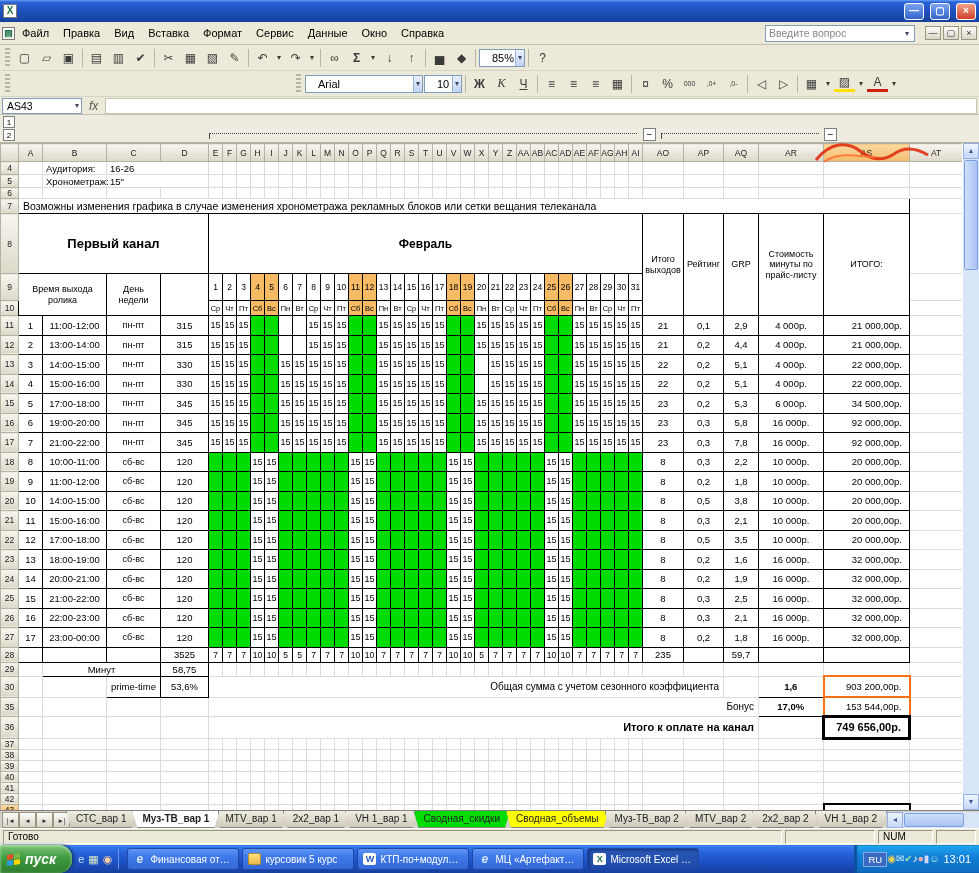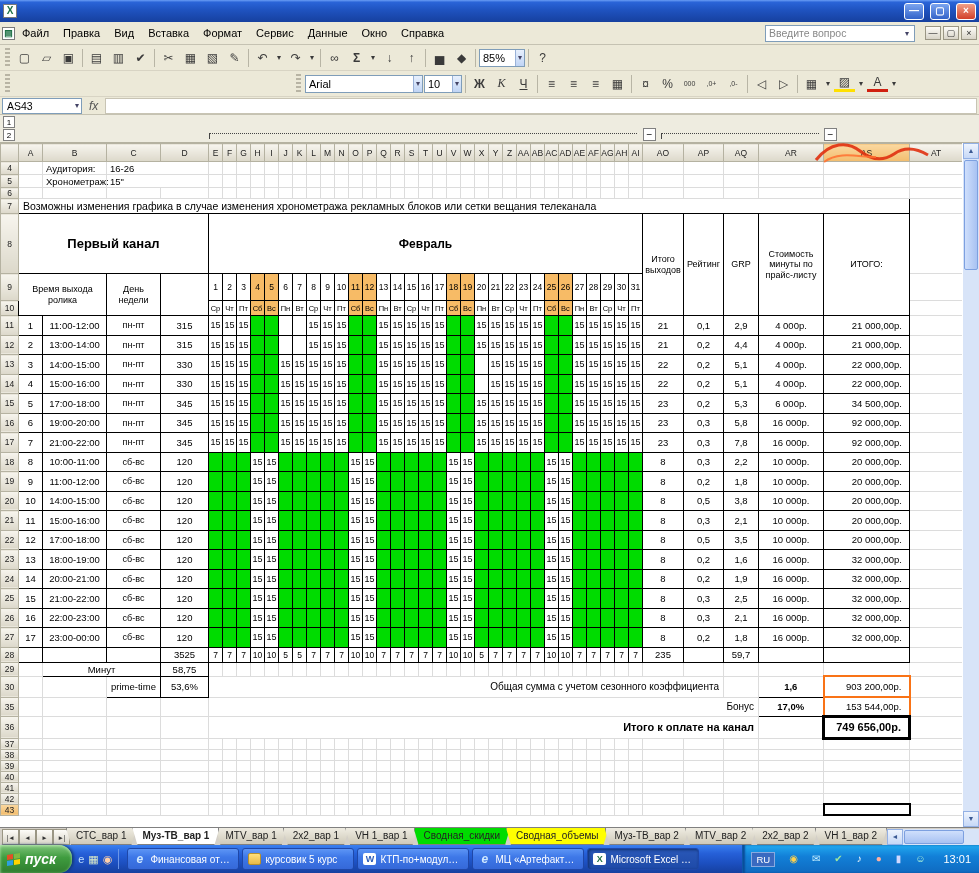"85%" .combo { padding-left: 3px -> 12px }
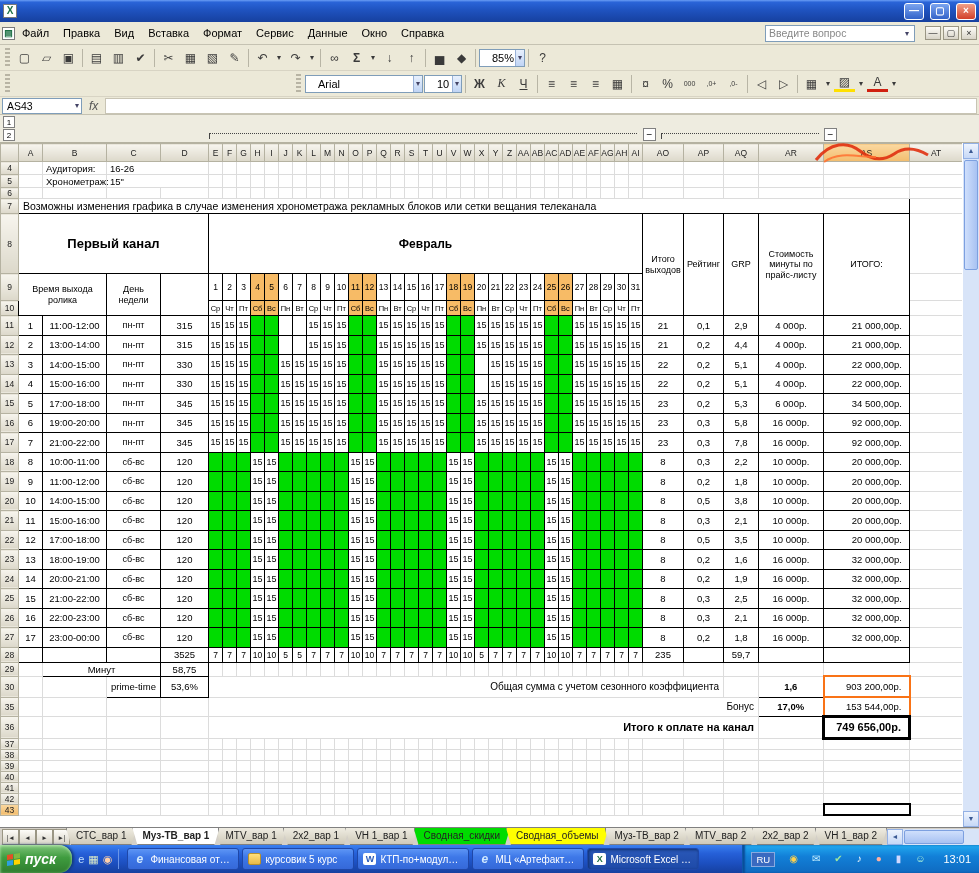"Готово" div.sbar { html: none -> <div> <div>Готово</div> <div></div> <div>NUM</div> <div></div> </div> }
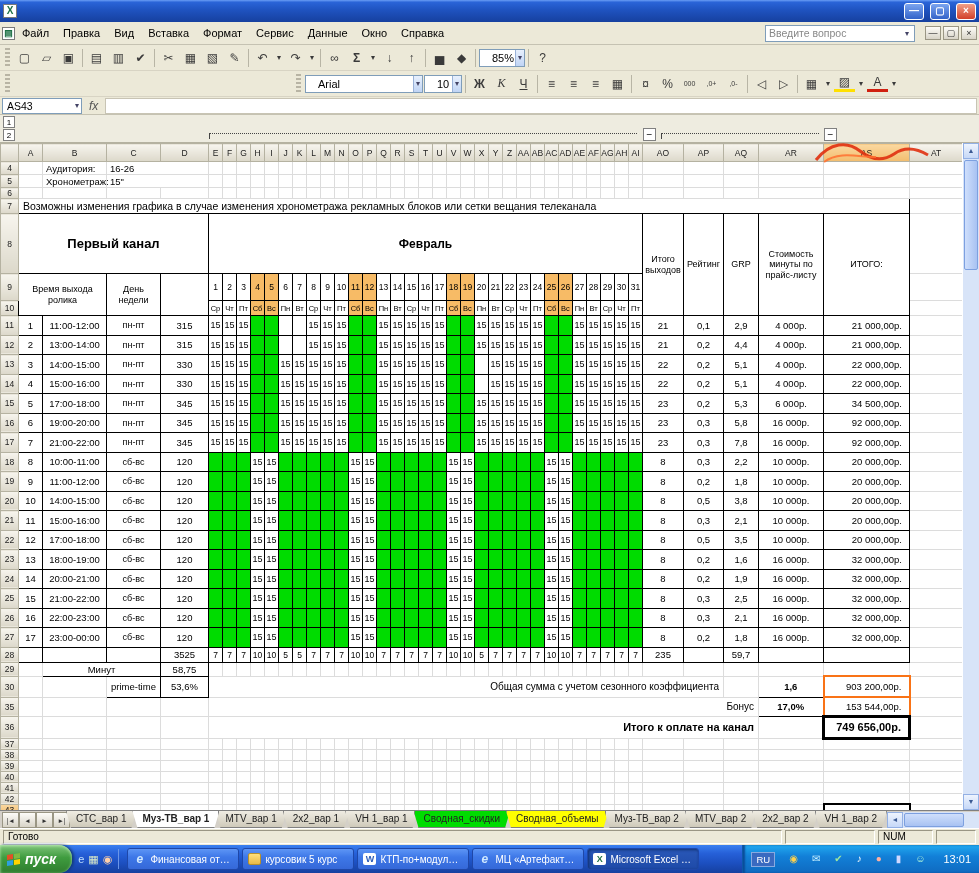"RU" .tray { gap: 14px -> 0 }
